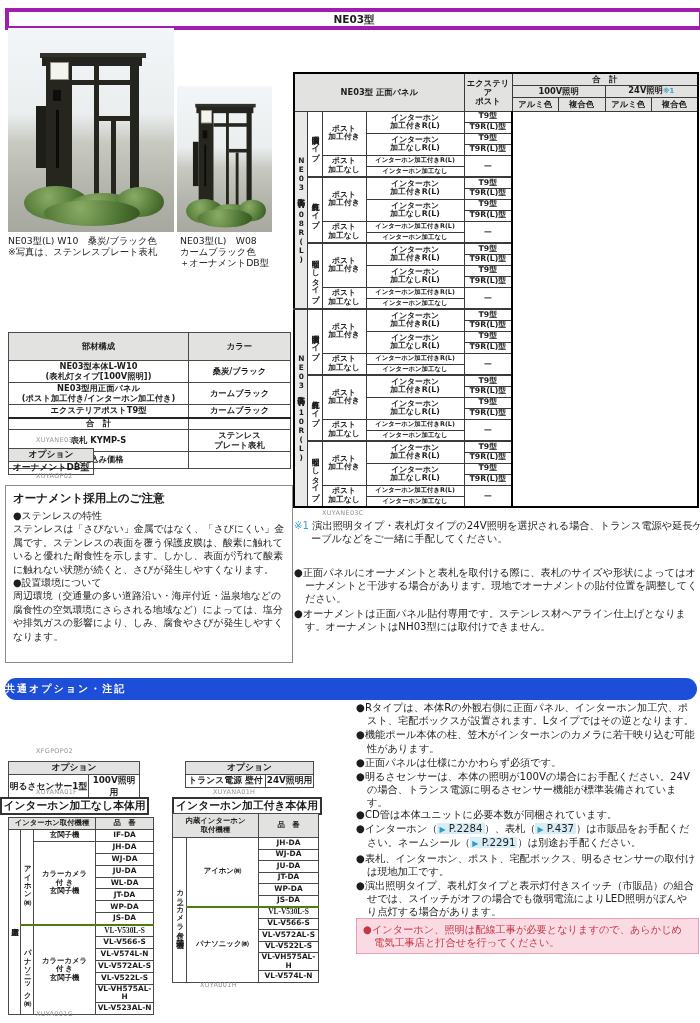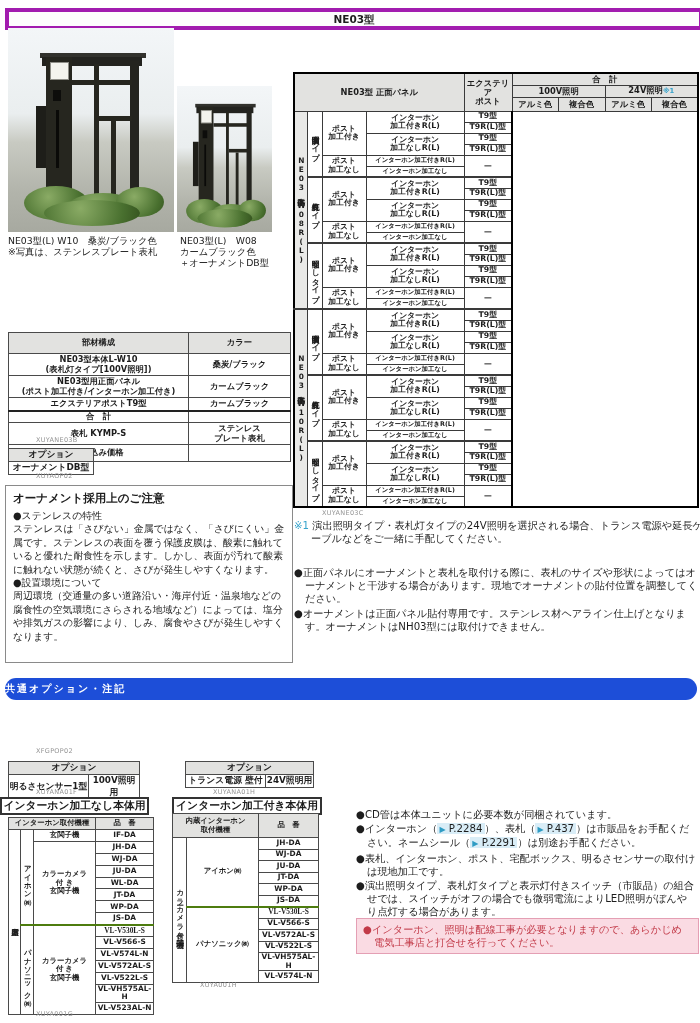"部材構成" tr { height: 21px -> 28px }
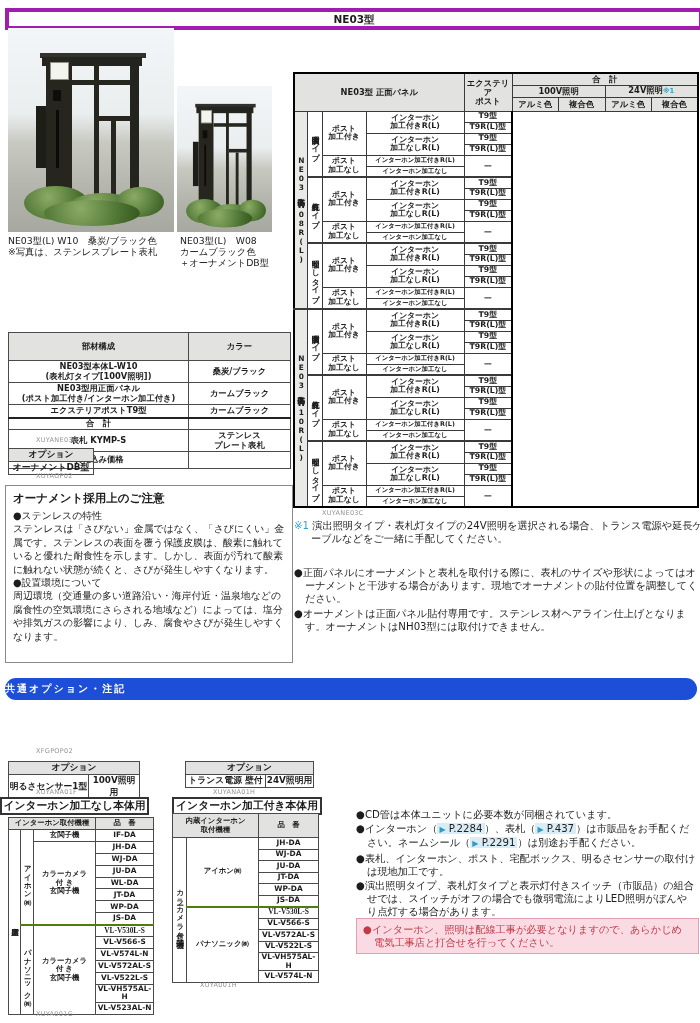"●Rタイプは、本体Rの外観右側に正面パネル、インターホン加工穴、ポスト、宅配ボッ" div.abs { html: none -> <div> <div>●Rタイプは、本体Rの外観右側に正面パネル、インターホン加工穴、ポスト、宅配ボックスが設置されます。Lタイプではその逆となります。</div> <div>●機能ポール本体の柱、笠木がインターホンのカメラに若干映り込む可能性があります。</div> <div>●正面パネルは仕様にかかわらず必須です。</div> <div>●明るさセンサーは、本体の照明が100Vの場合にお手配ください。24Vの場合、トランス電源に明るさセンサー機能が標準装備されています。</div> </div> }
